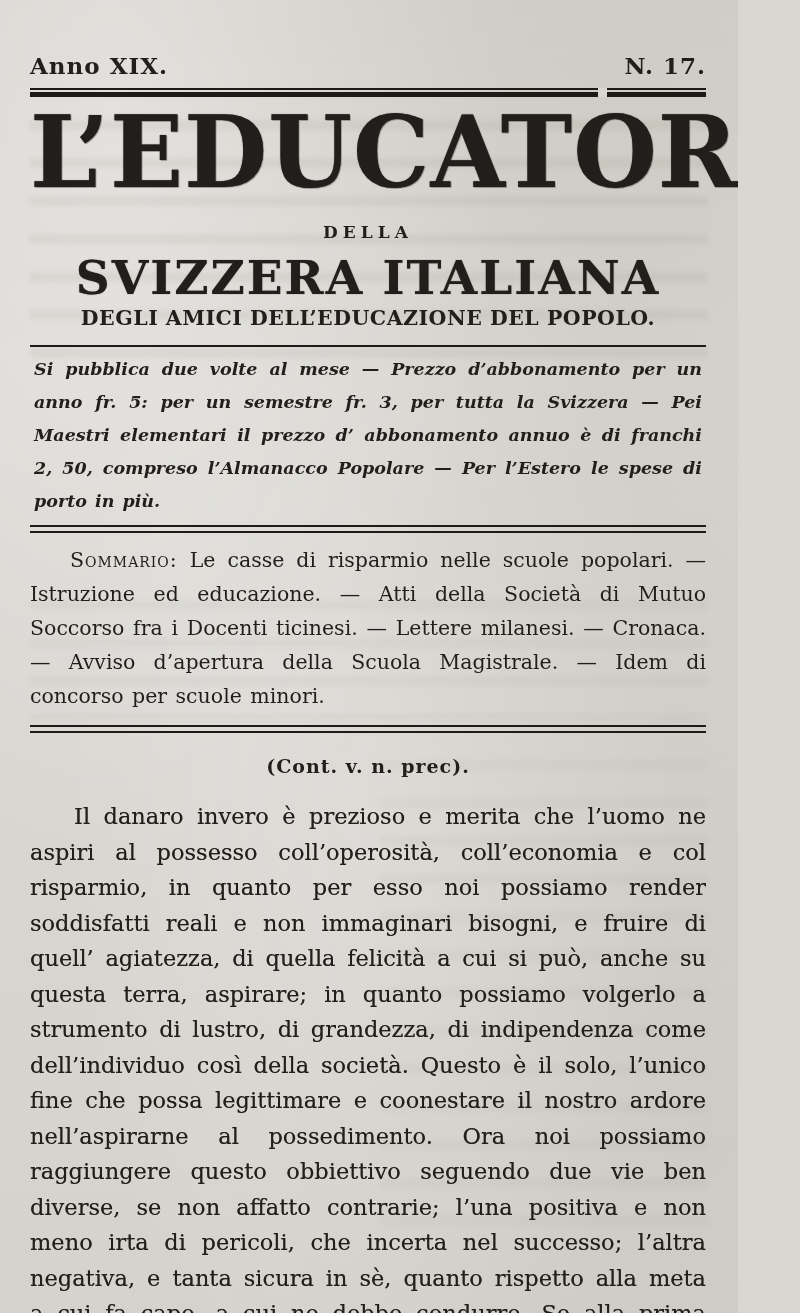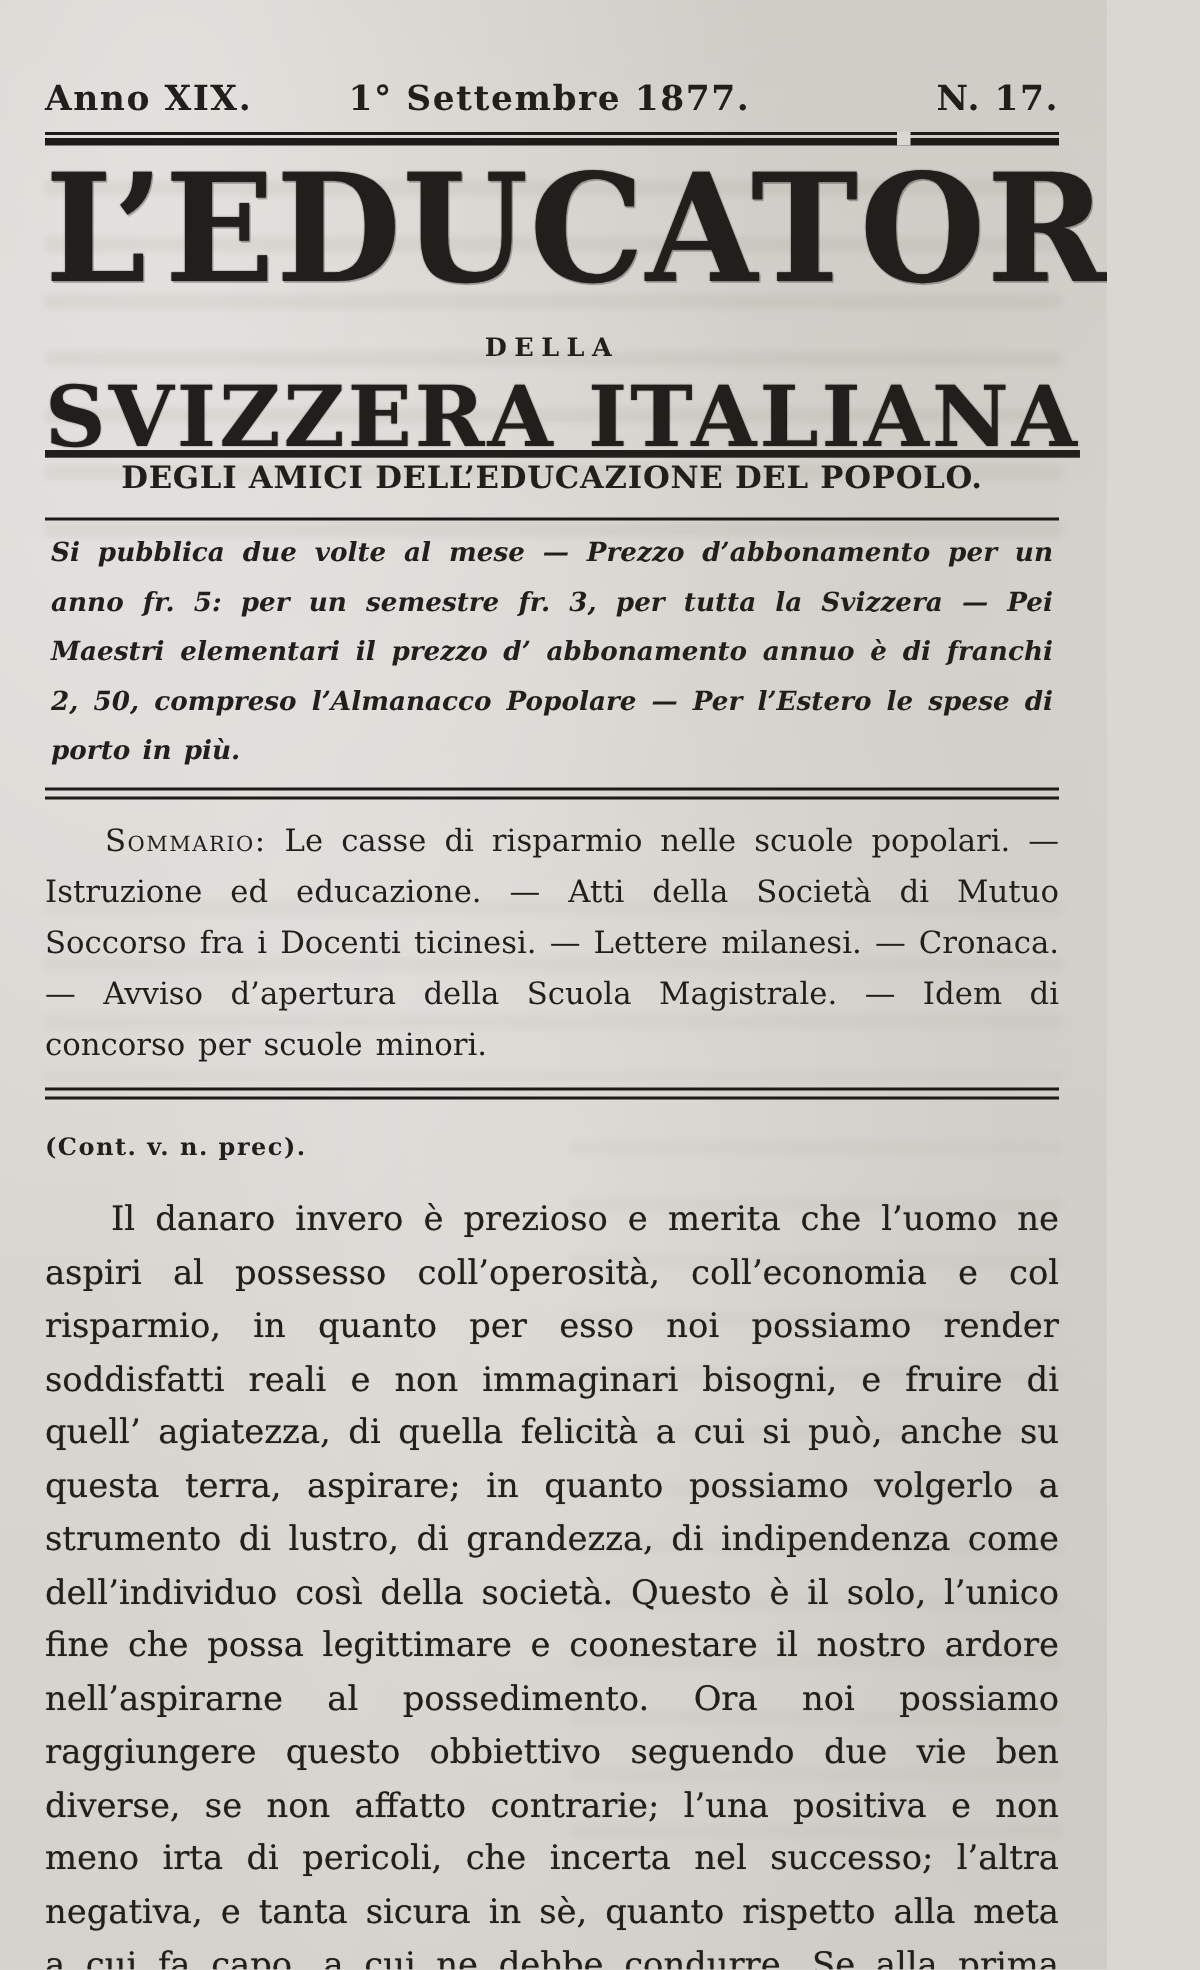"1° Settembre 1877." span.center { html: <span>1° Settembre 1877.</span> -> none }
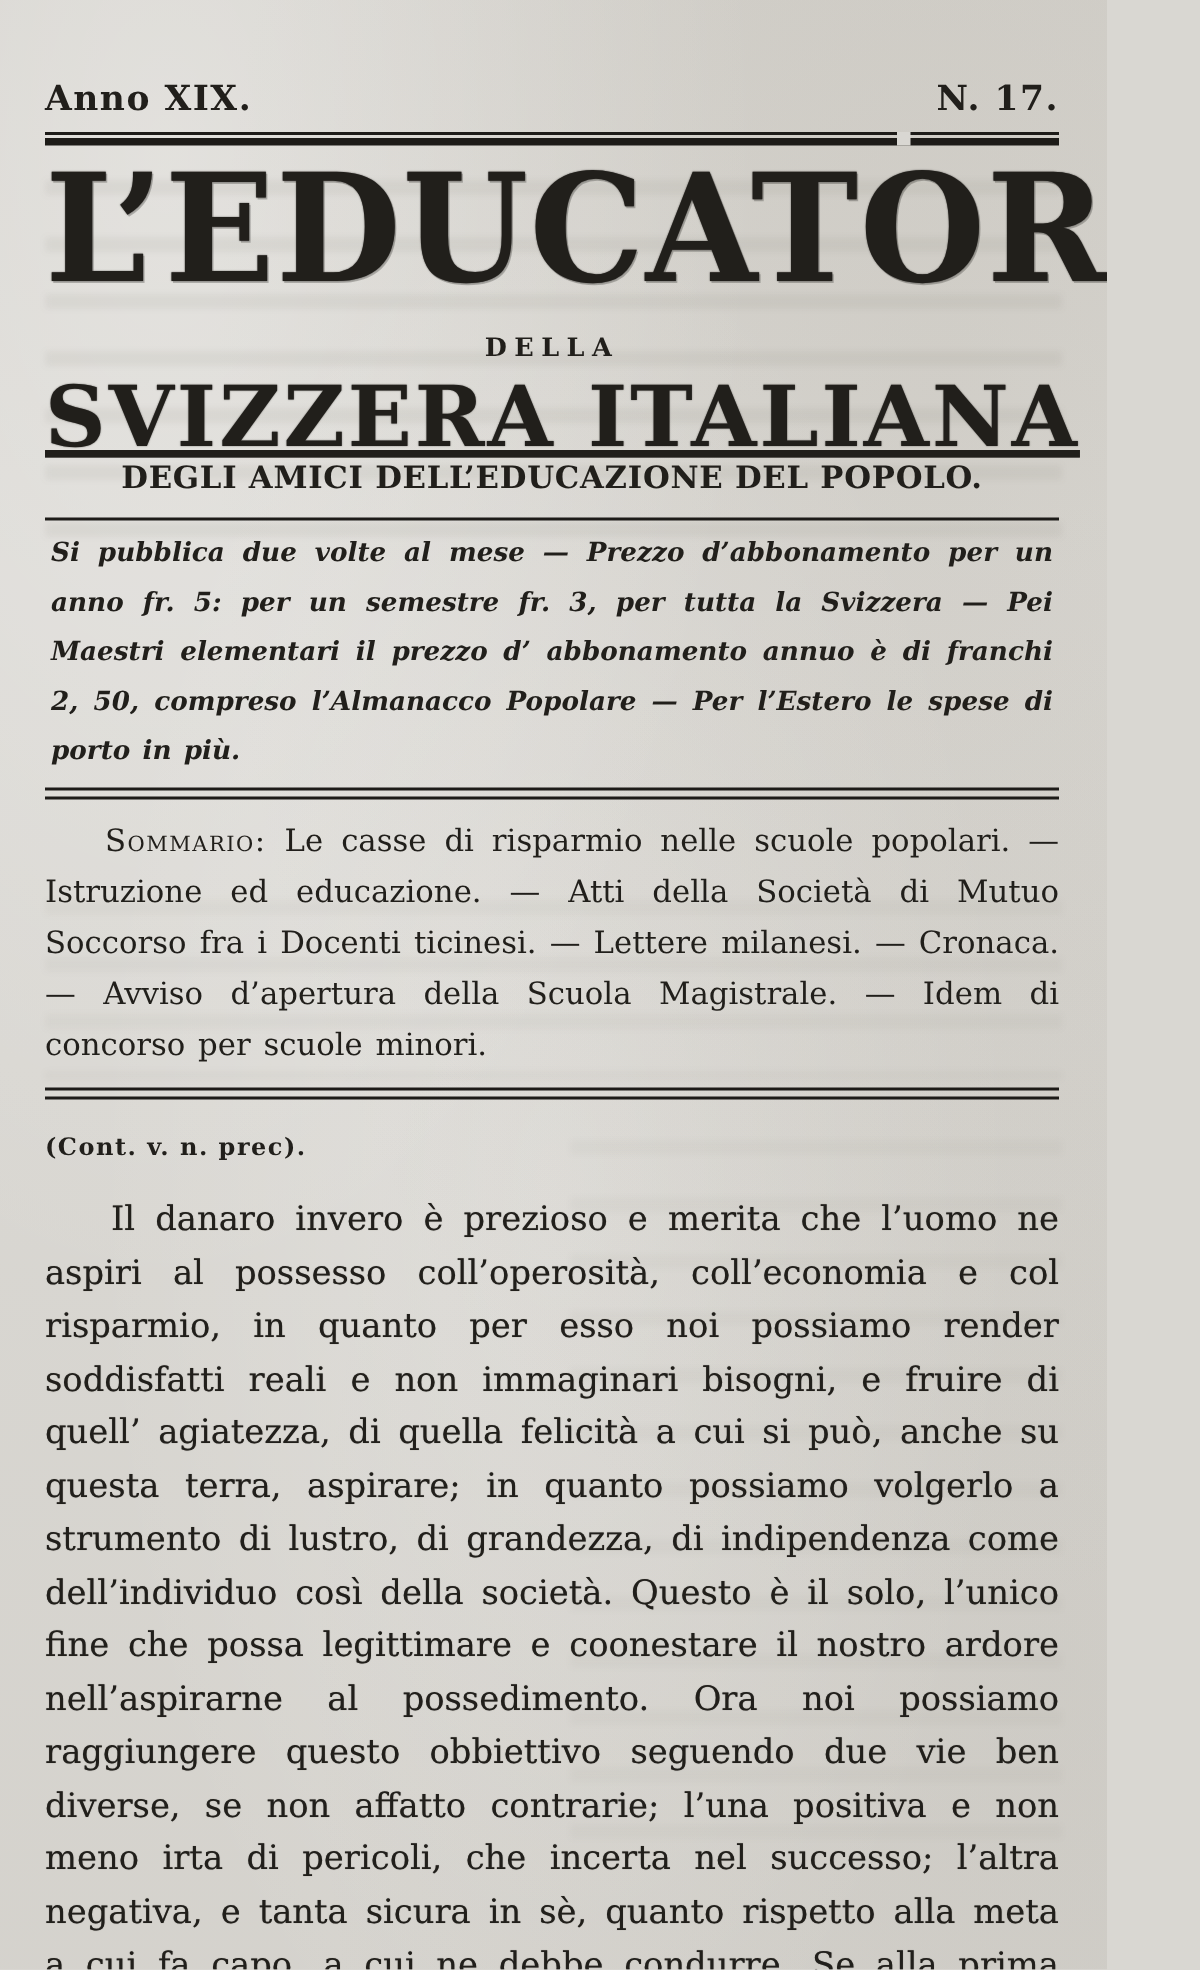"SVIZZERA ITALIANA" .subtitle { font-size: 56px -> 47px; text-decoration: underline -> none }
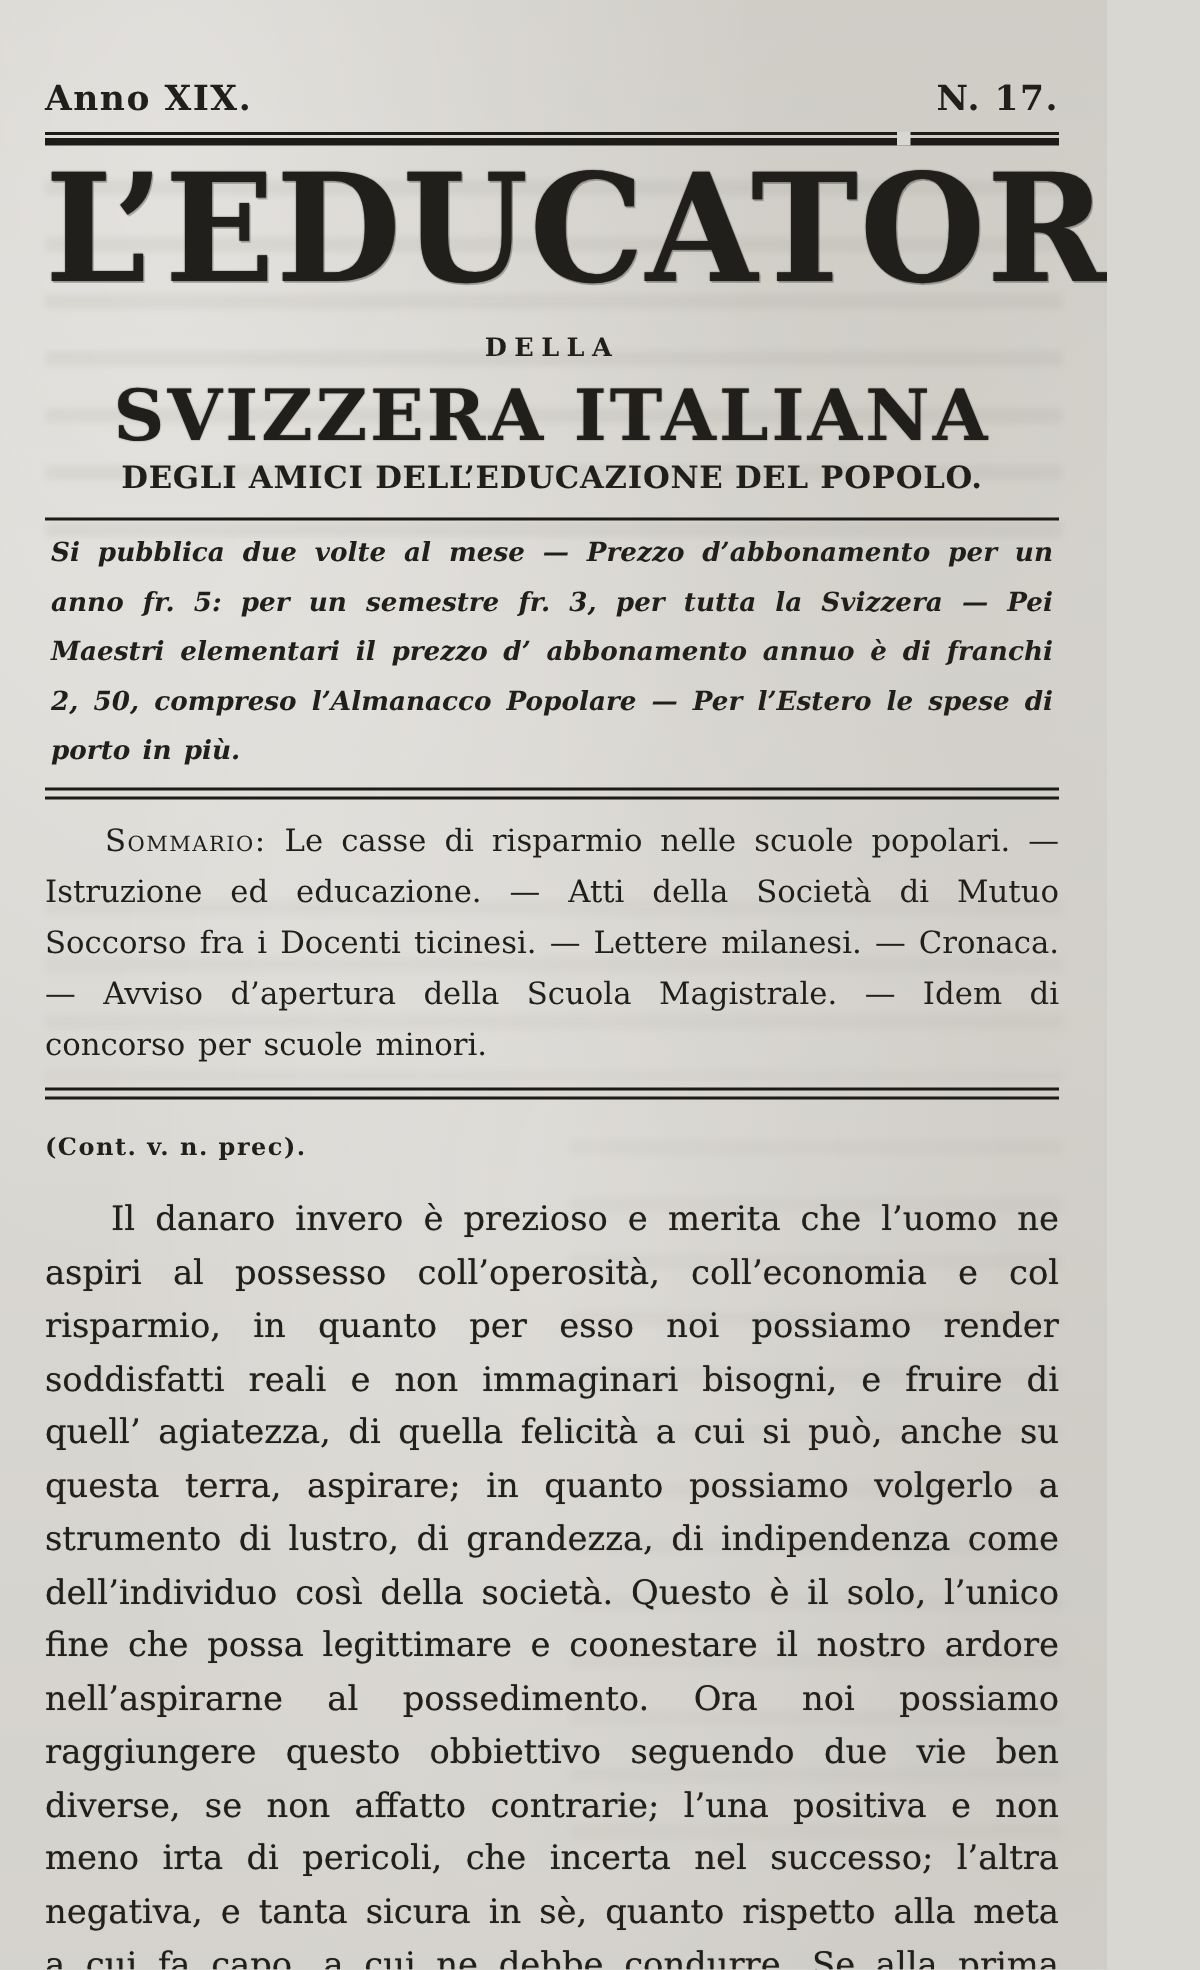"(Cont. v. n. prec)." .continuation { font-size: 16px -> 19px; text-align: none -> center }
